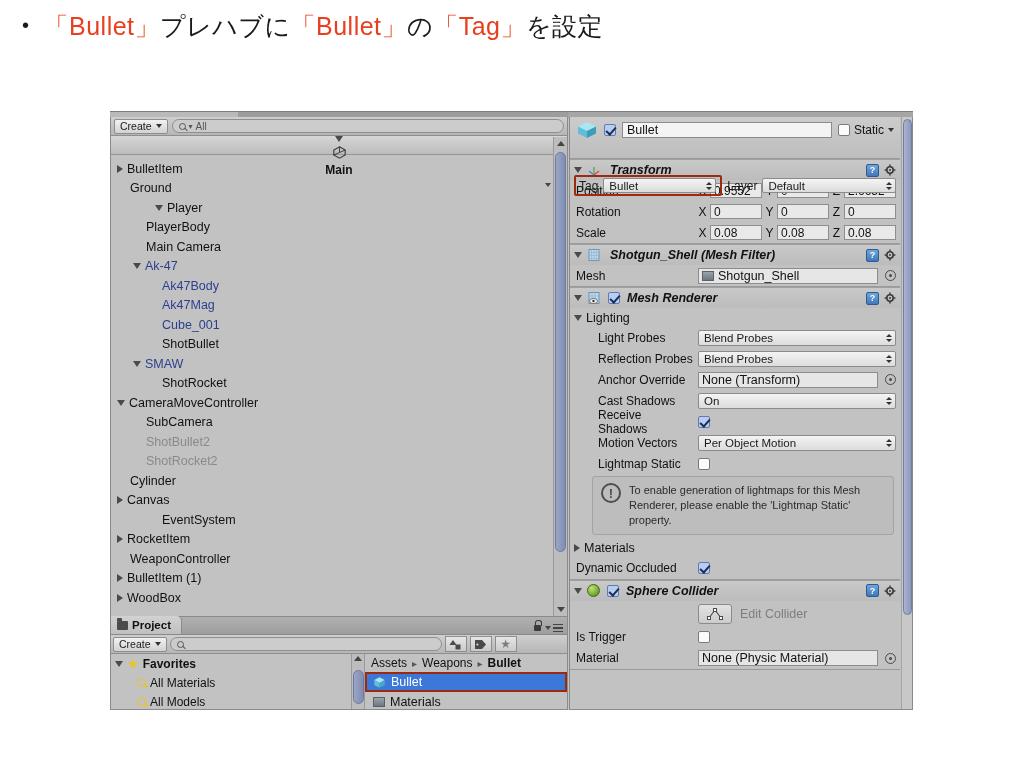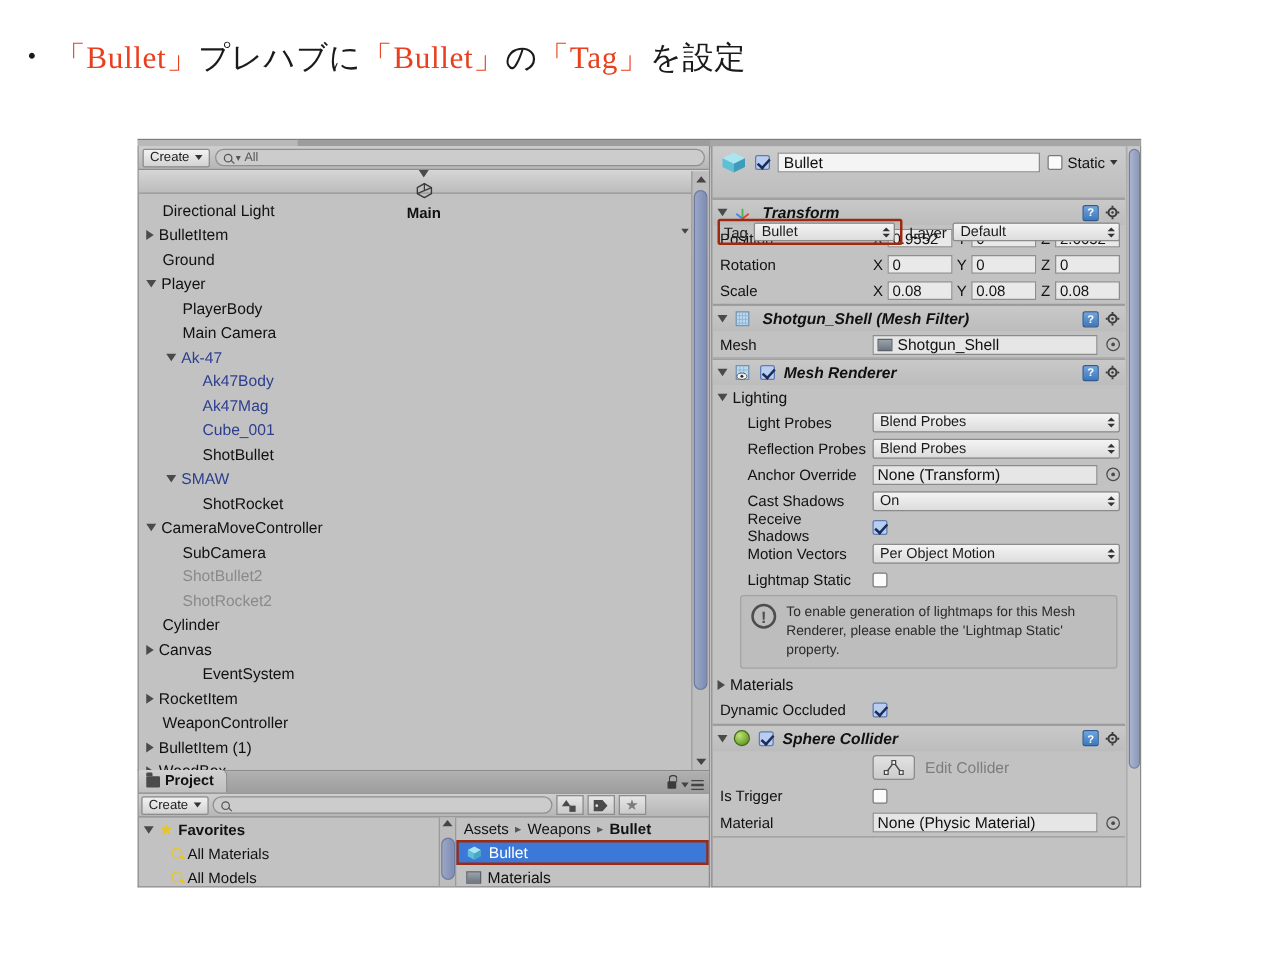"• 「Bullet」プレハブに「Bullet」の「Tag」を設定" #slide-heading { font-family: Liberation Serif, serif -> none; top: 32px -> 11px }
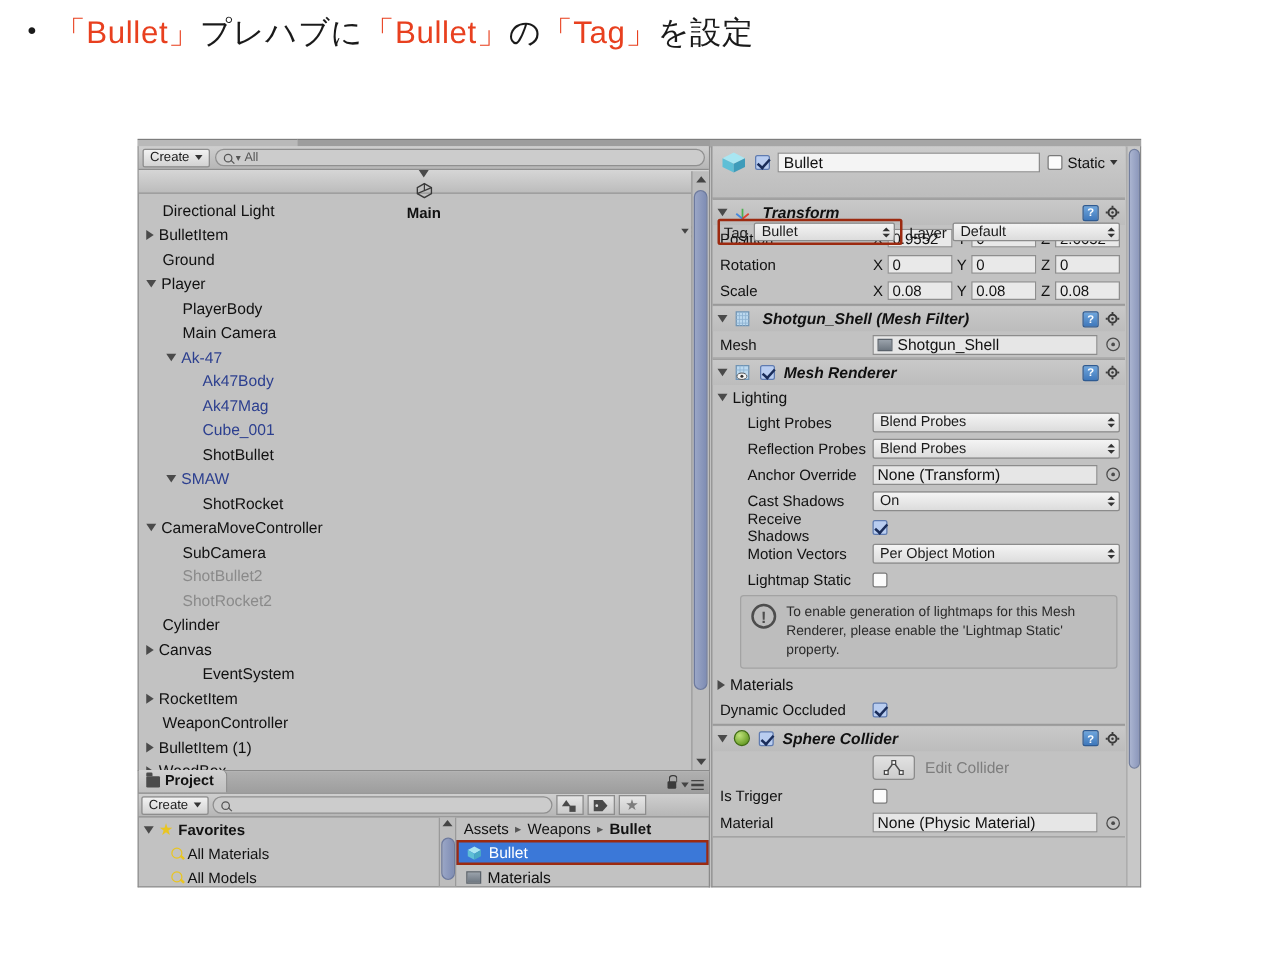"Directional Light" div.h-row { html: <div> <span></span> <span>Directional Light</span> </div> -> none }
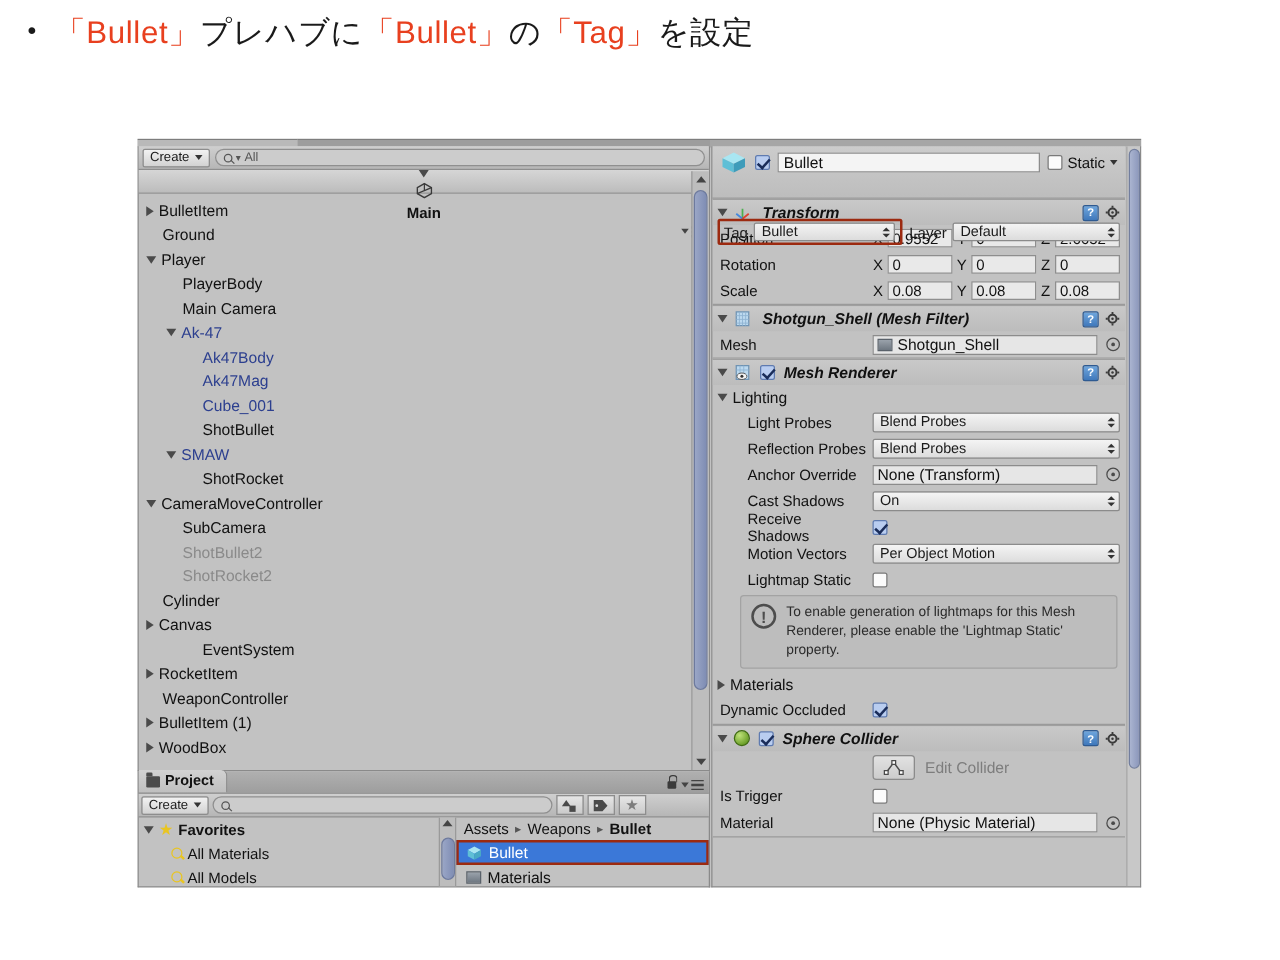"Player" div.h-row { margin-left: none -> 38px }
